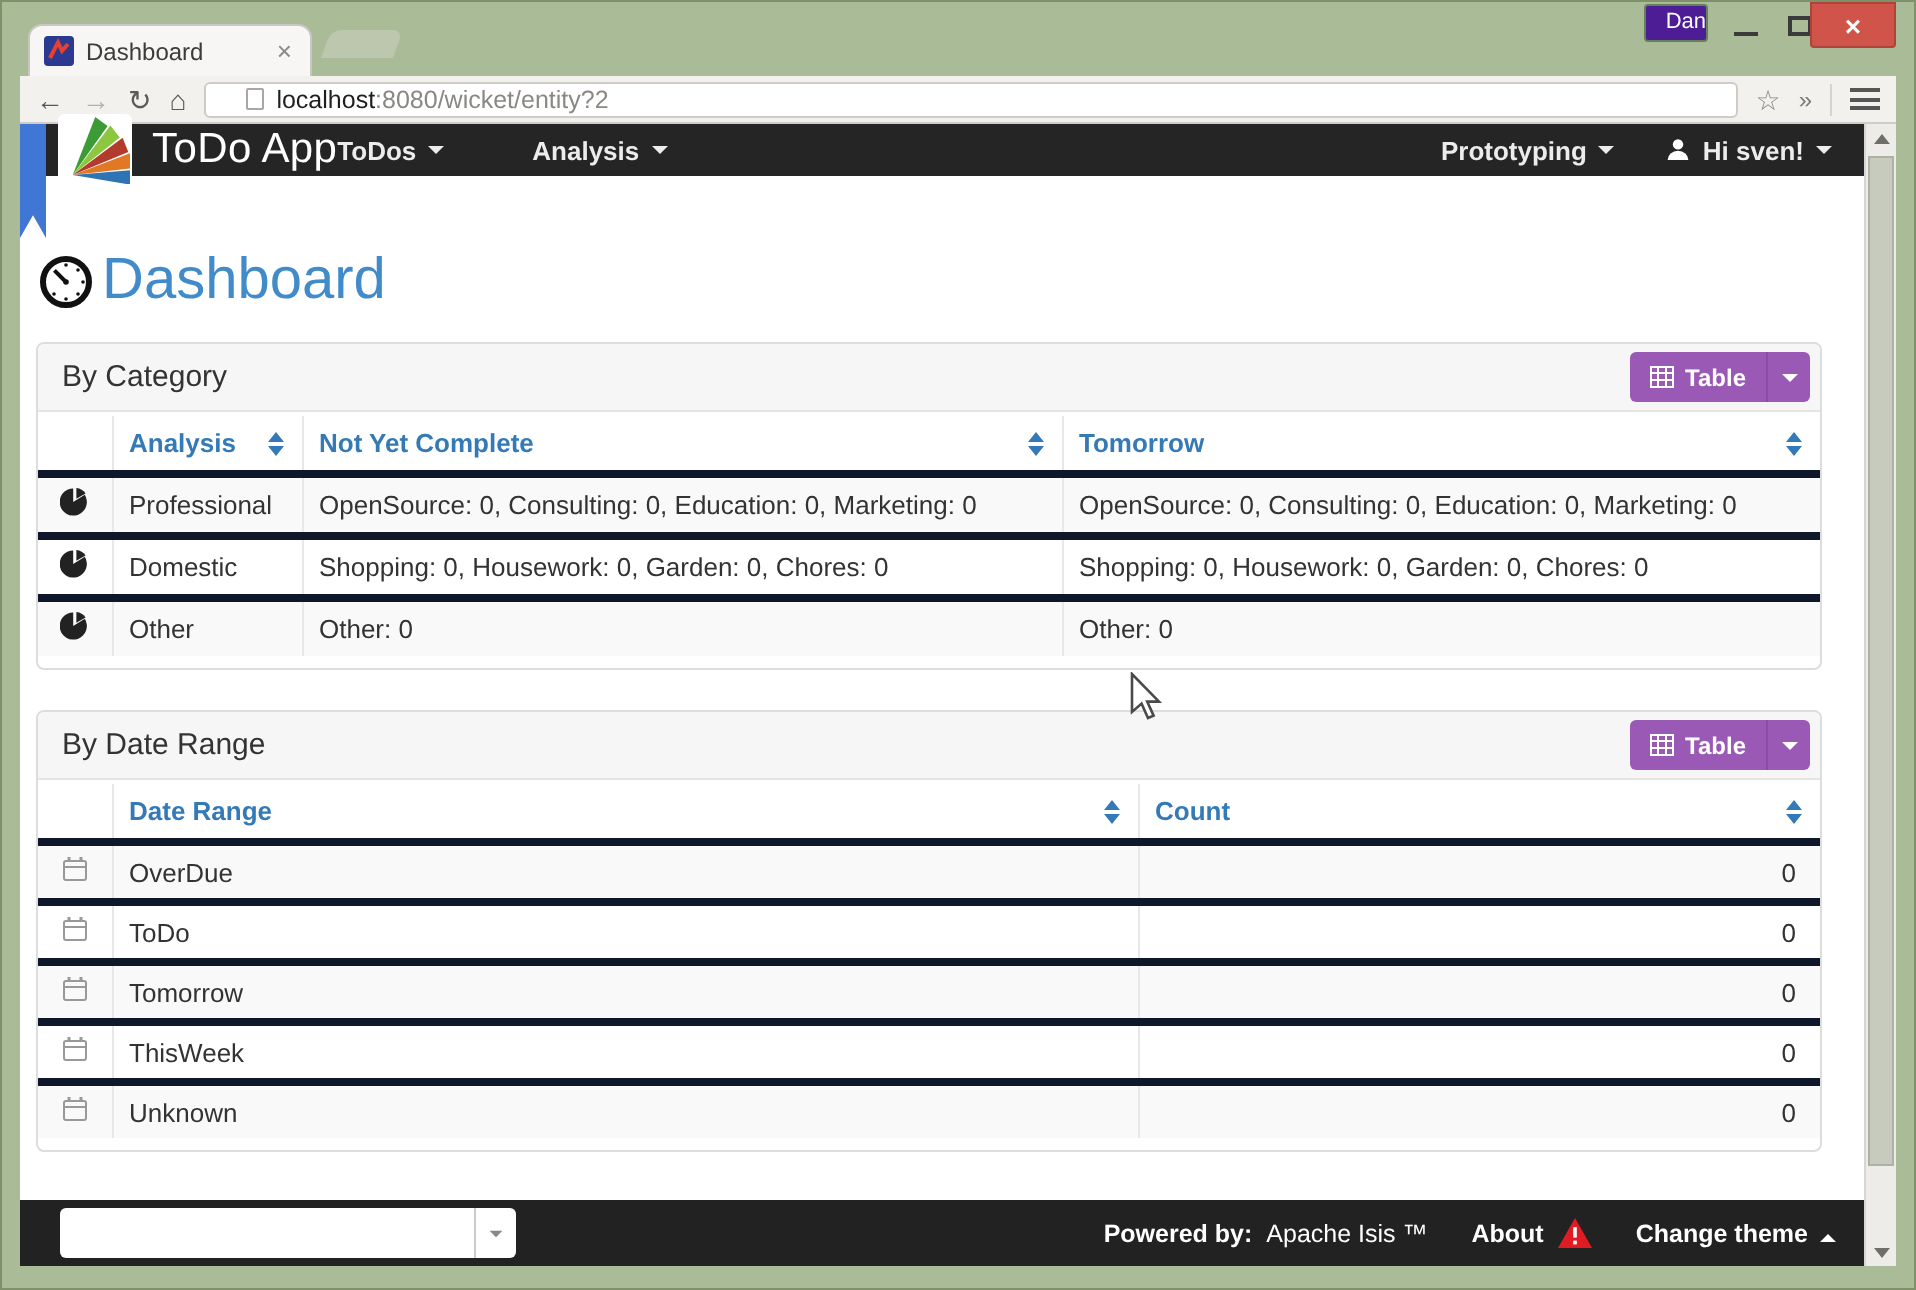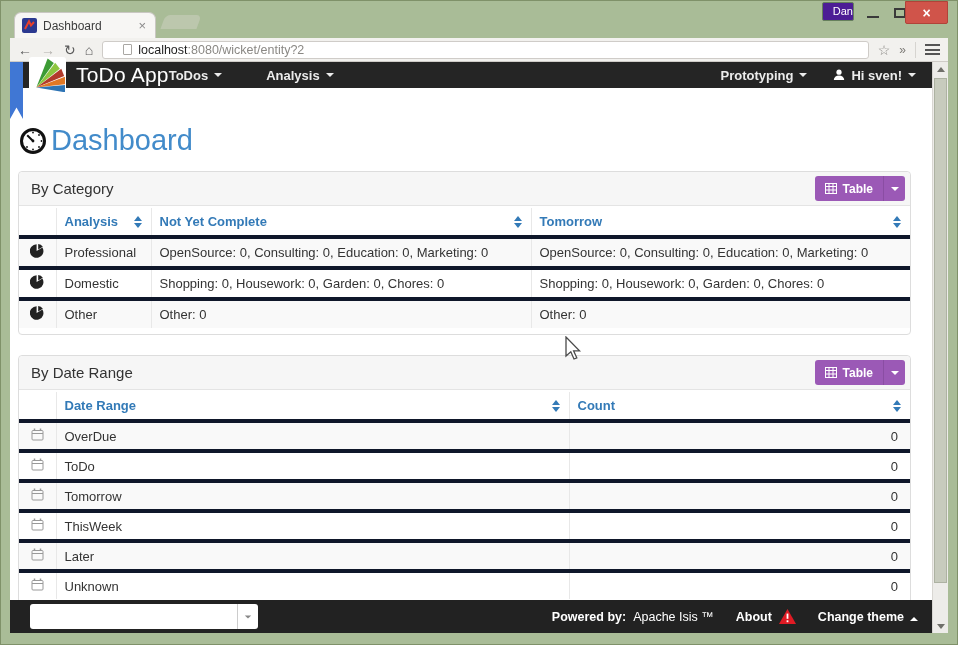"Later" tr { html: <tr> <td><svg> <rect></rect> <line></line> <line></line> <line></line> </svg></td> <td>Later</td> <td>0</td> </tr> -> none }
